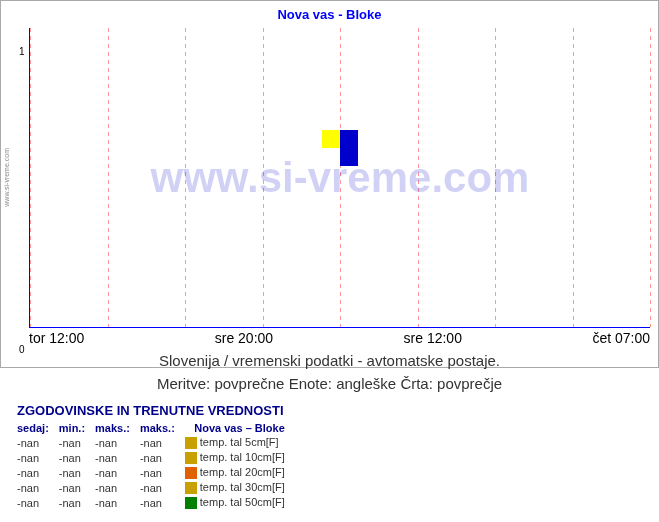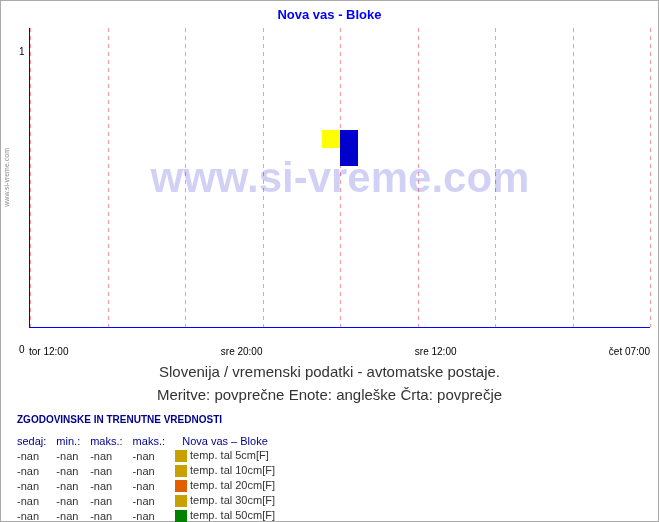"Nova vas - Bloke" .outer { height: 522px -> 368px }
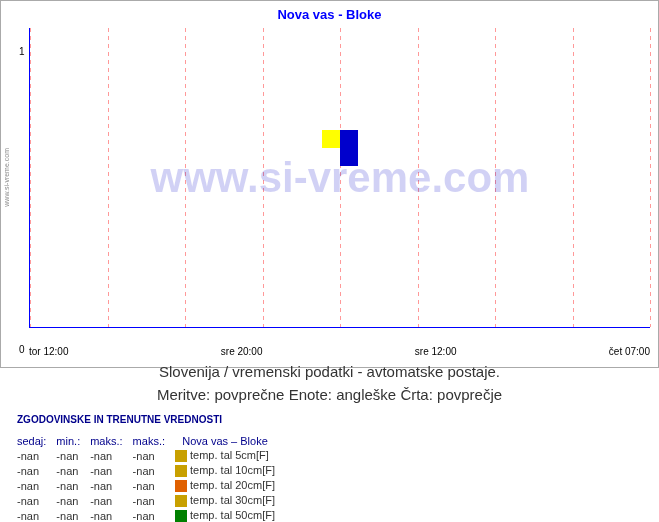"tor 12:00" .x-labels { font-size: 10px -> 14px; margin-top: 16px -> none }
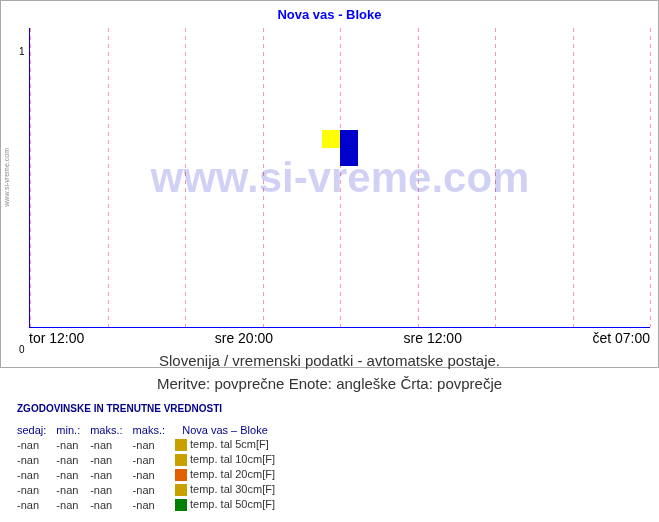"ZGODOVINSKE IN TRENUTNE VREDNOSTI" .table-title { font-size: 10px -> 13px; margin-bottom: 9px -> 3px }
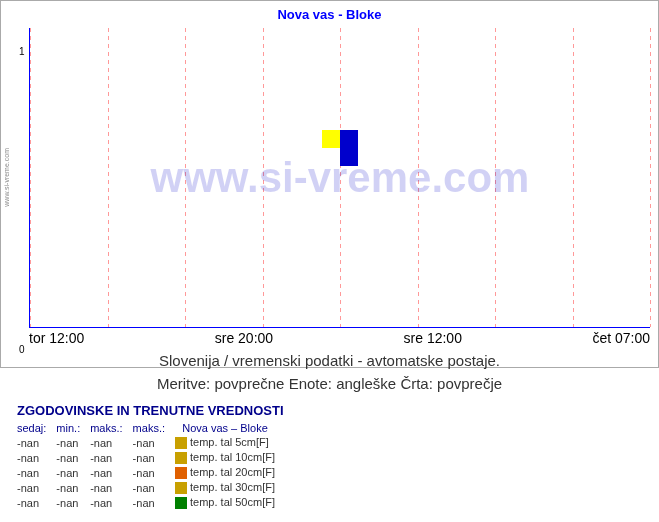"sedaj:" .data-table th { font-weight: normal -> bold; text-align: center -> right }
